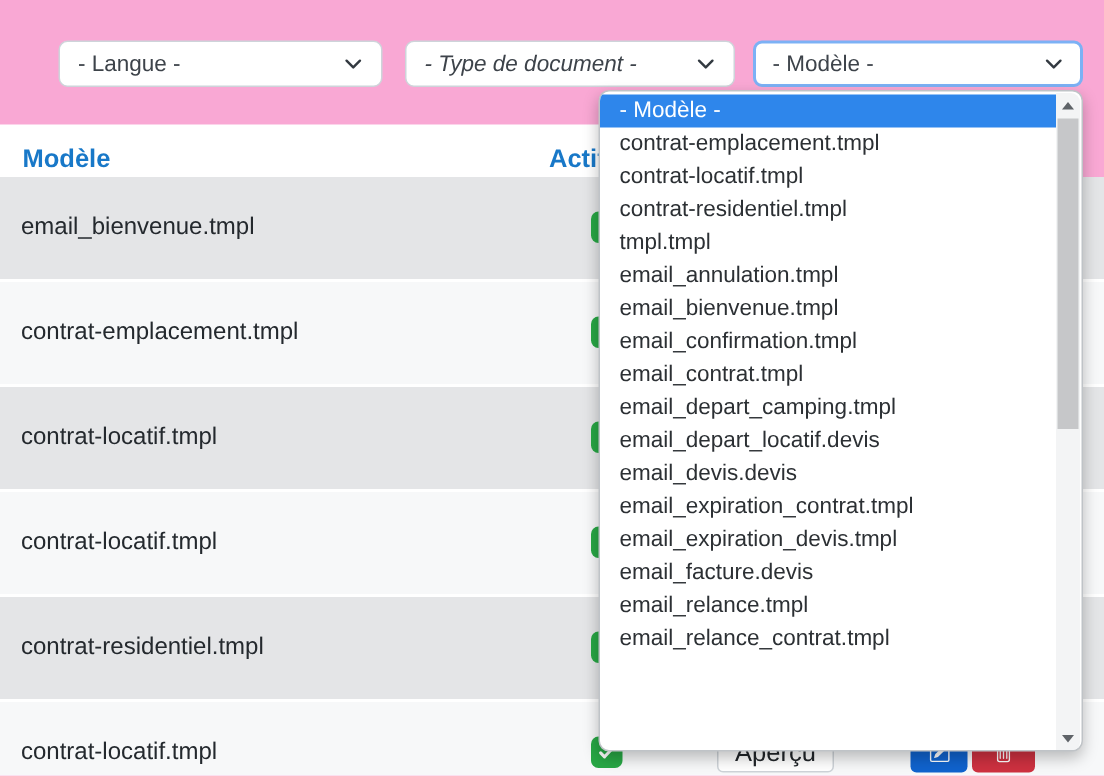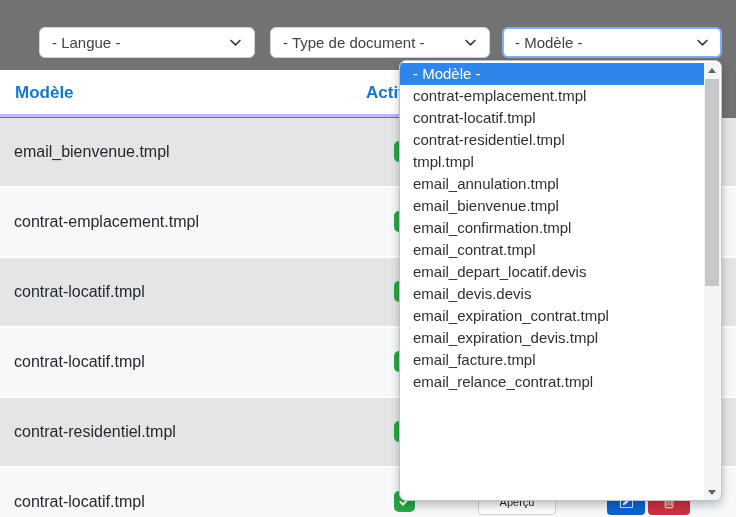"- Langue -" #app { background: #737373 -> #f9a8d4 }
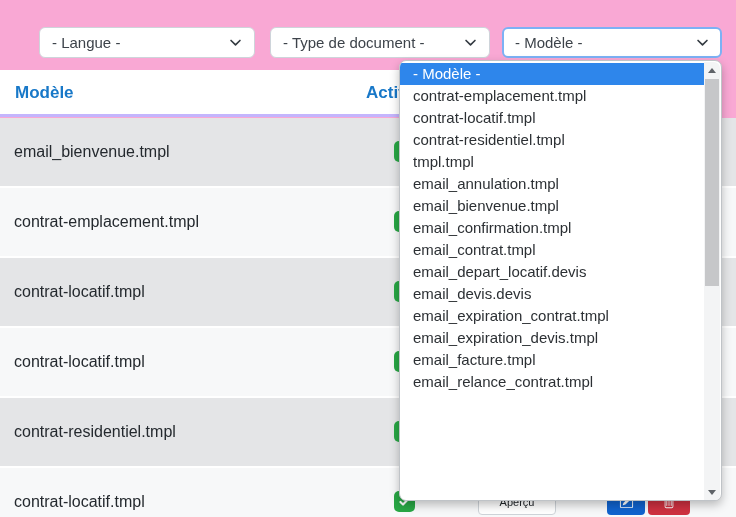"- Type de document -" #sel-type { font-style: none -> italic }
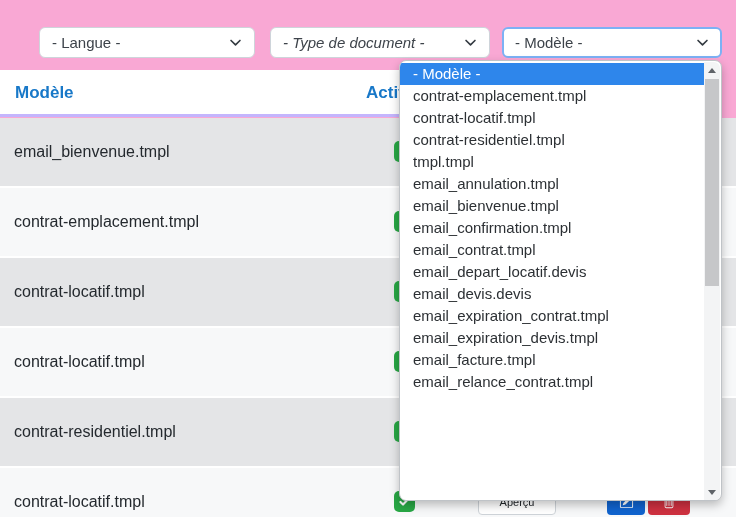"Modèle" .table-header { top: 70px -> 83px }
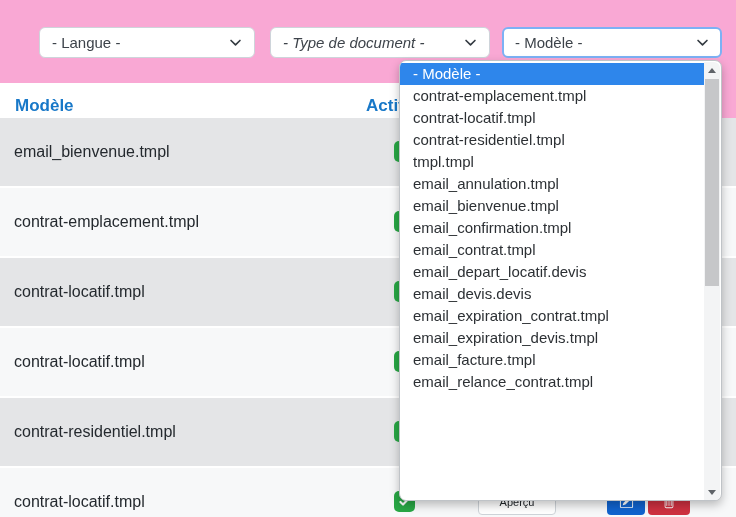"email_depart_camping.tmpl" div.option { html: none -> <div>email_depart_camping.tmpl</div> }
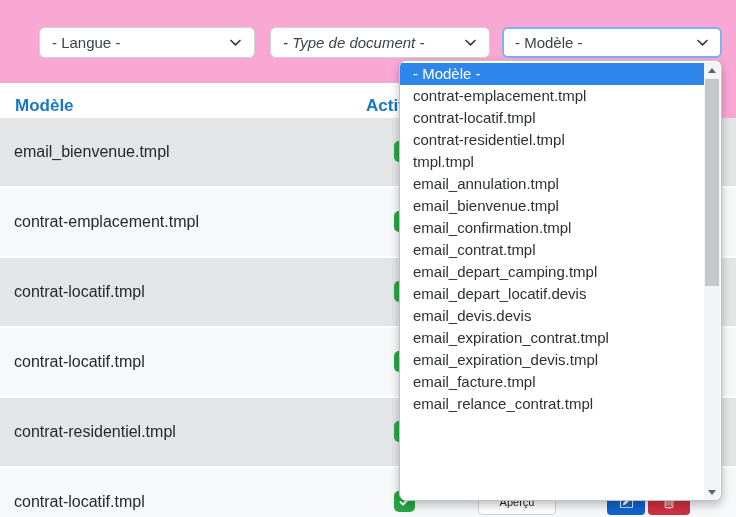"email_facture.tmpl" div.option { text: facture.tmpl -> facture.devis }
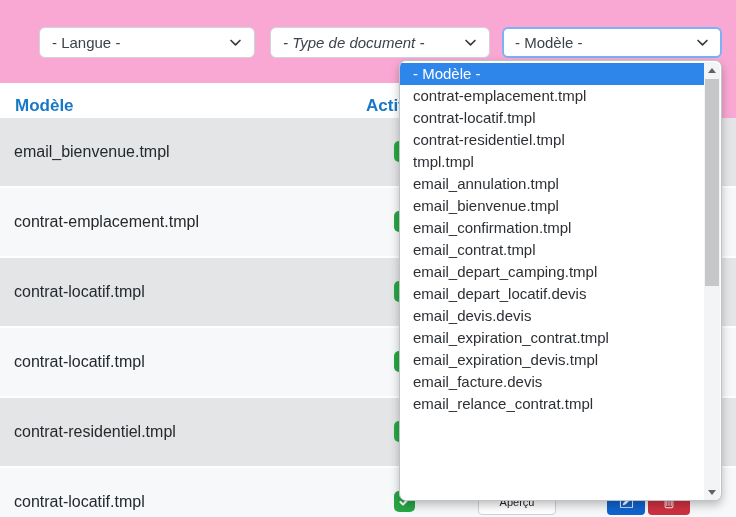"email_relance.tmpl" div.option { html: none -> <div>email_relance.tmpl</div> }
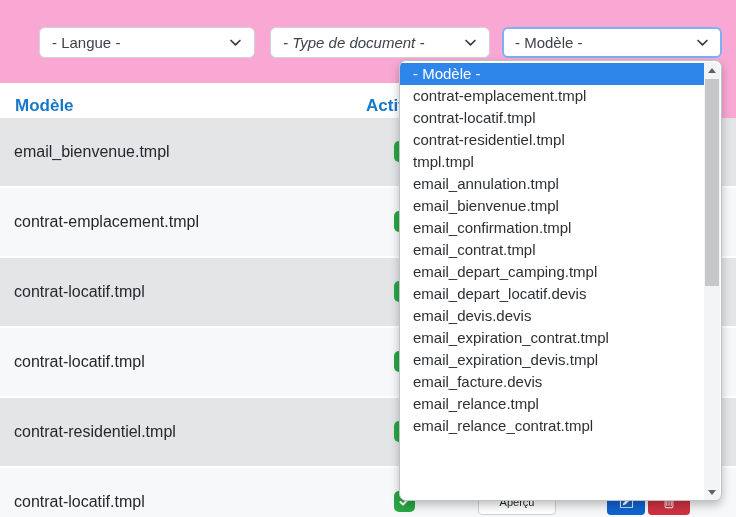"Aperçu" .apercu-btn { font-size: 11px -> 17px }
